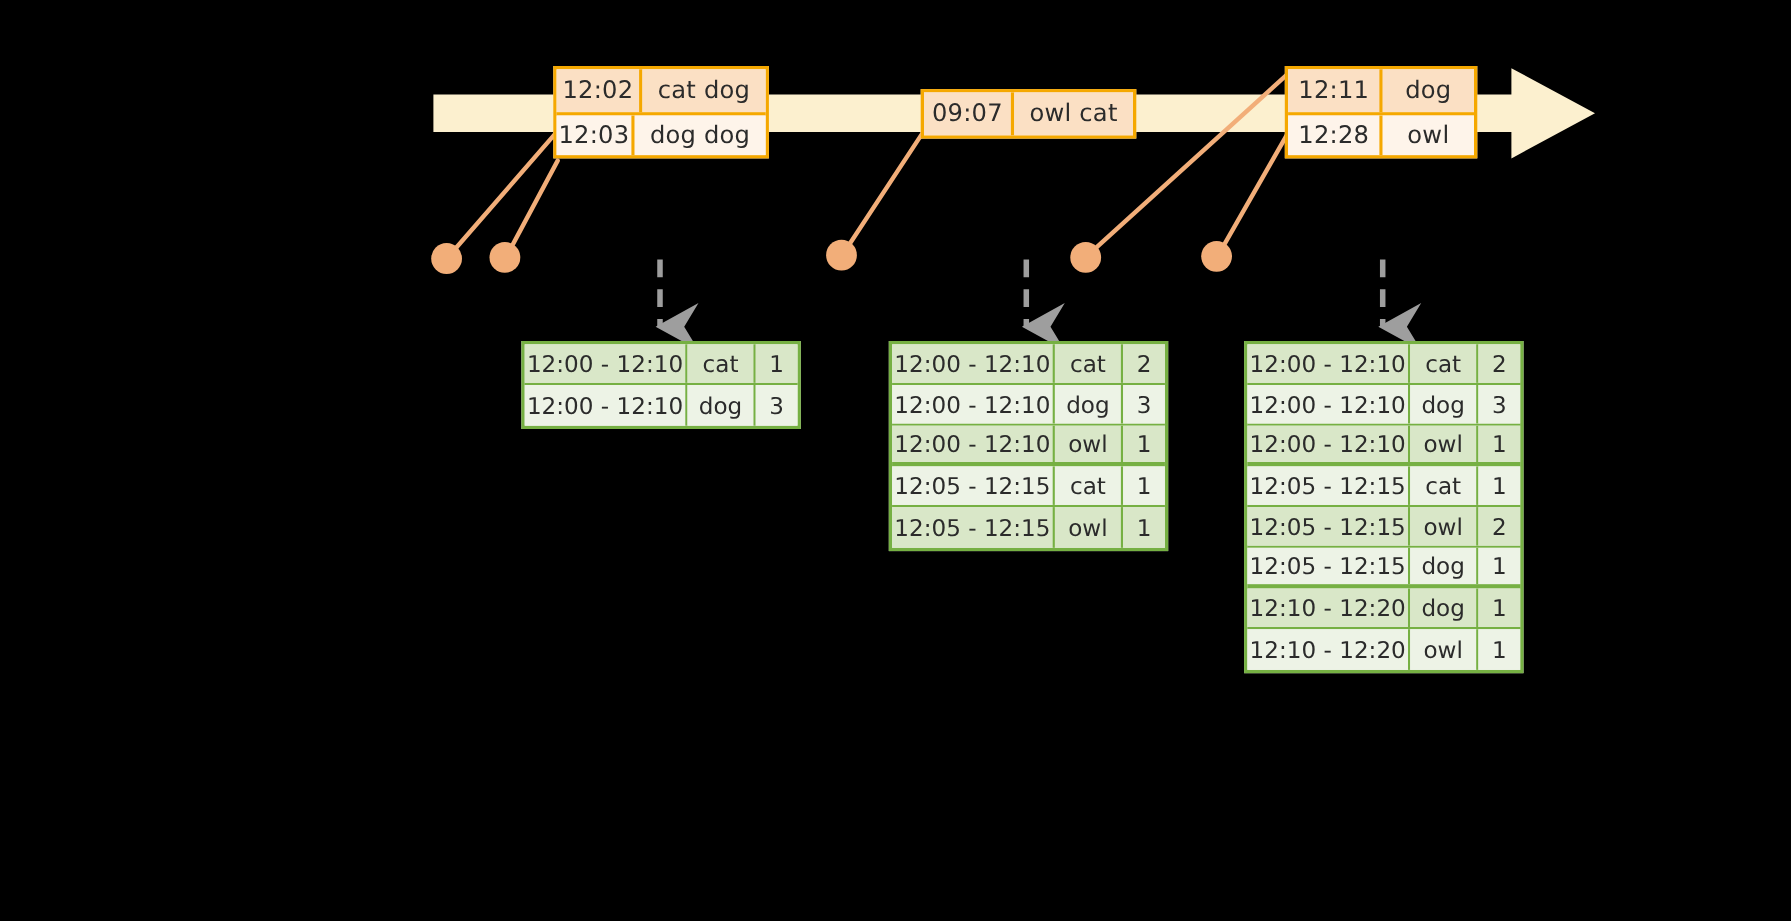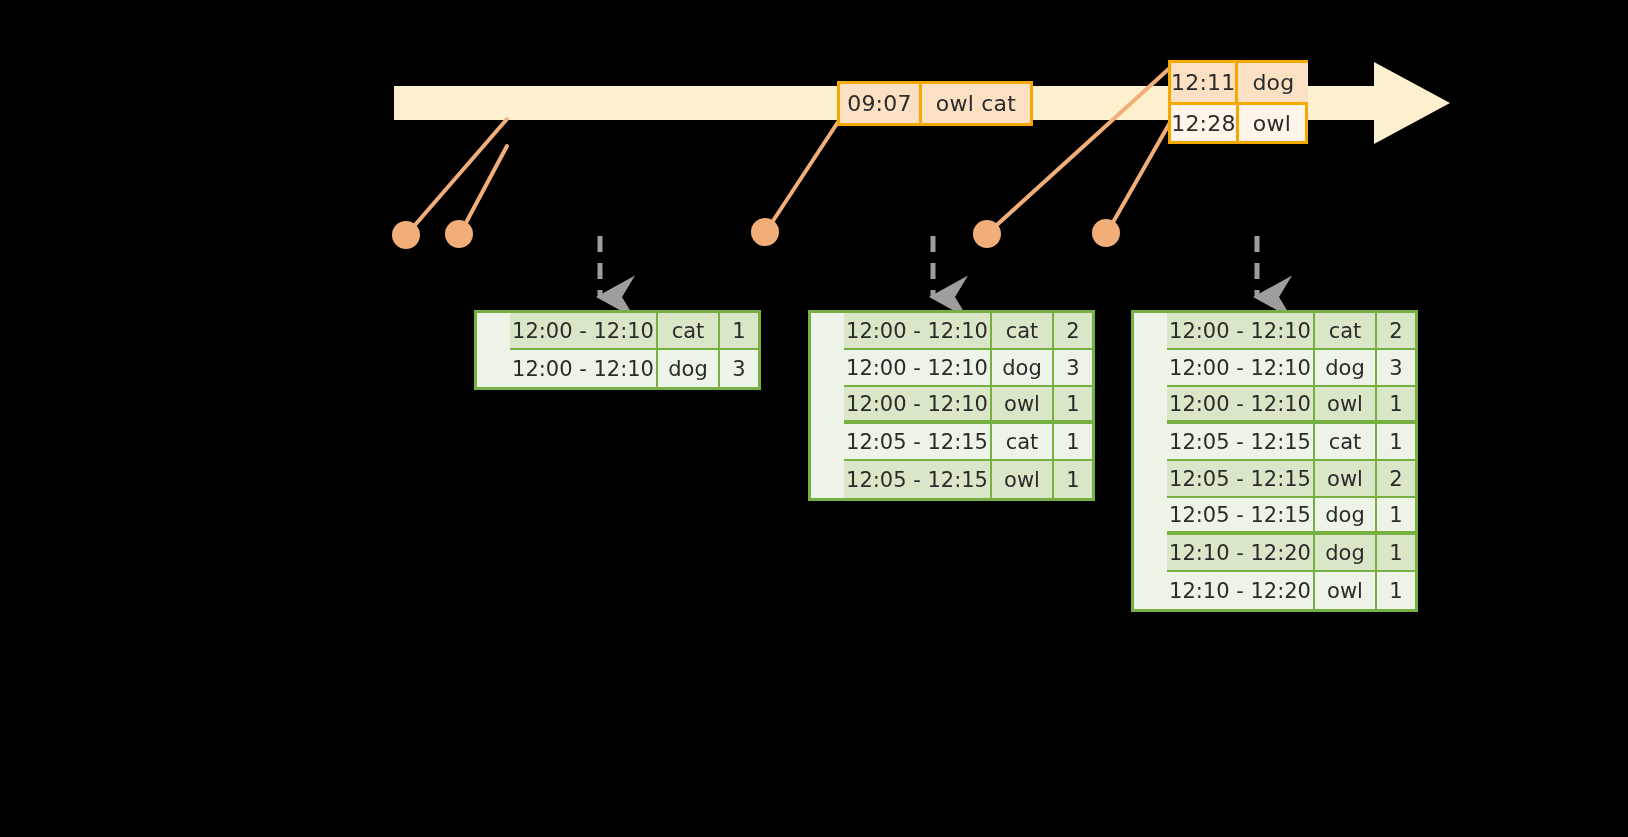"12:02" div.evt-box { html: none -> <div> <div> <div>12:02</div> <div>cat dog</div> </div> <div> <div>12:03</div> <div>dog dog</div> </div> </div> }
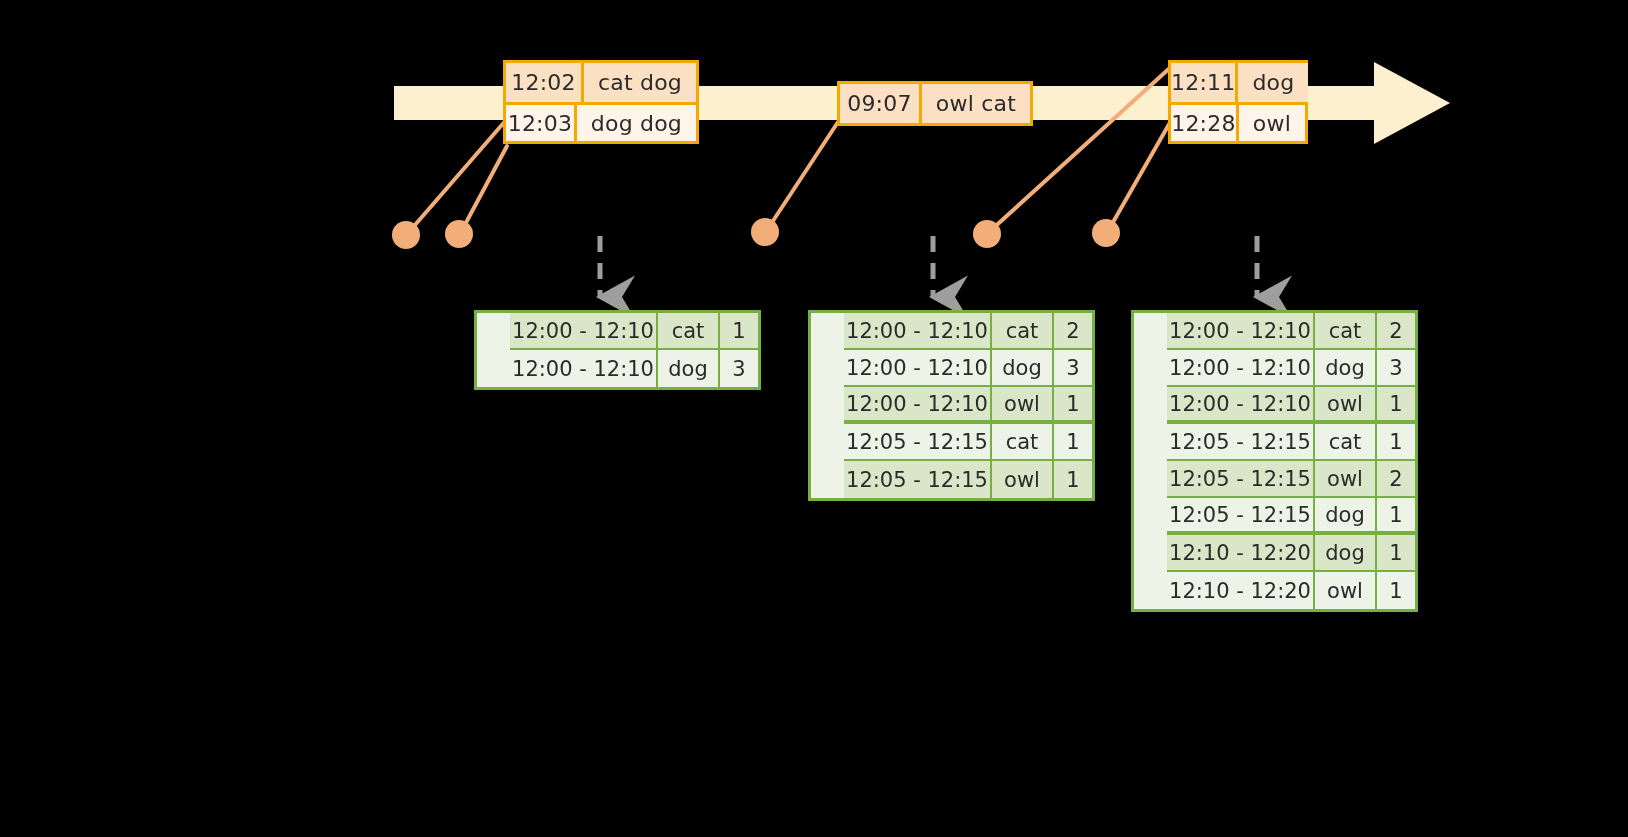"12:11" div.evt-box { width: 140px -> 175px }
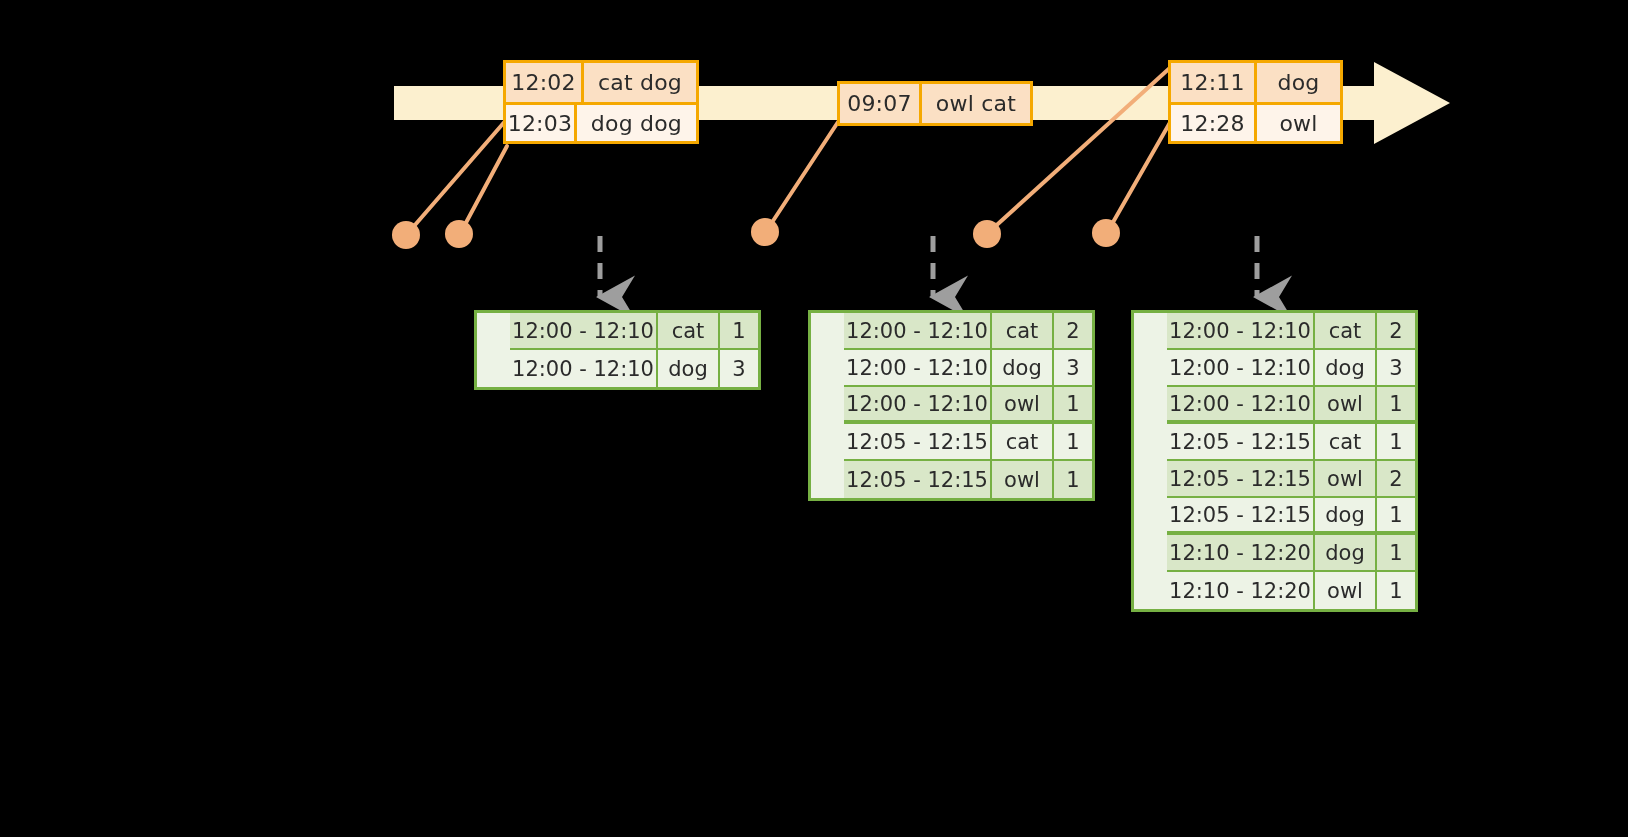"12:00 - 12:10" .res-table { padding-left: 33px -> none }
